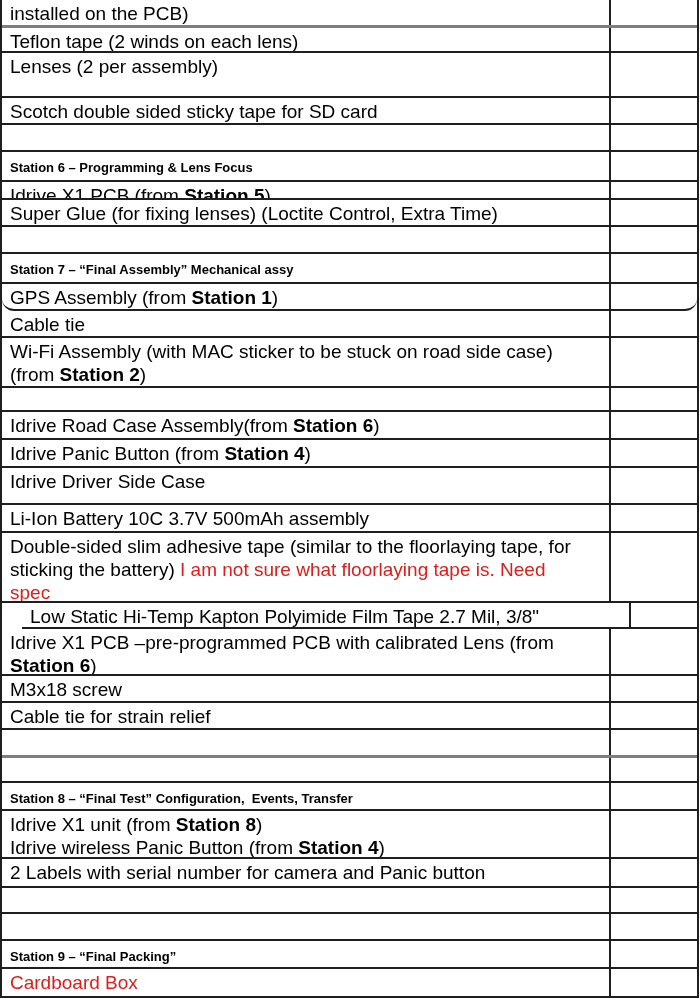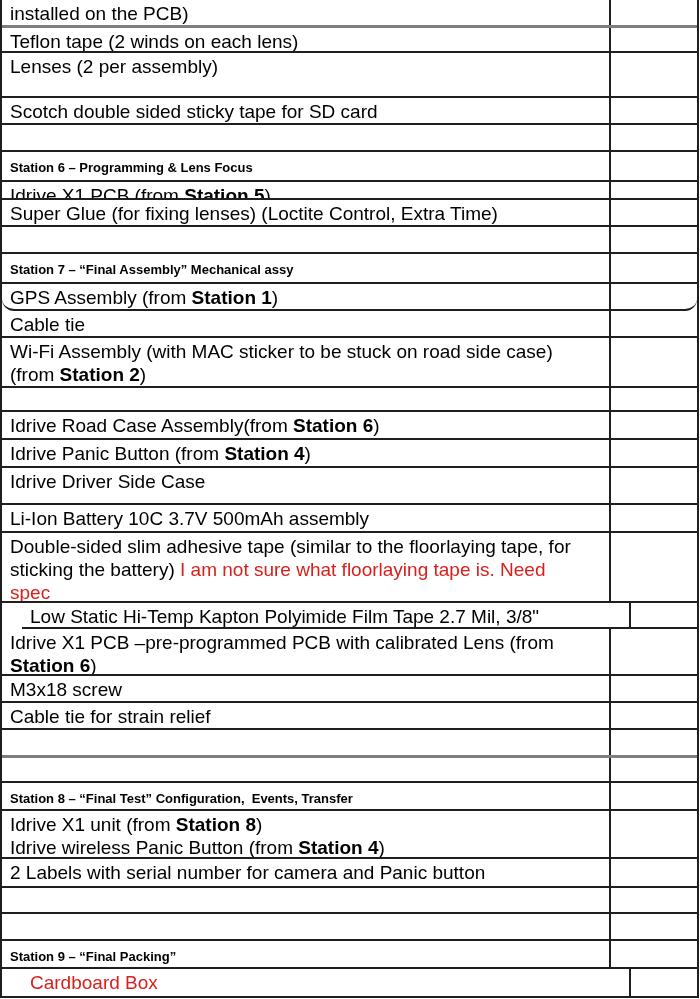"Cardboard Box" div.row { padding-left: 20px -> none }
